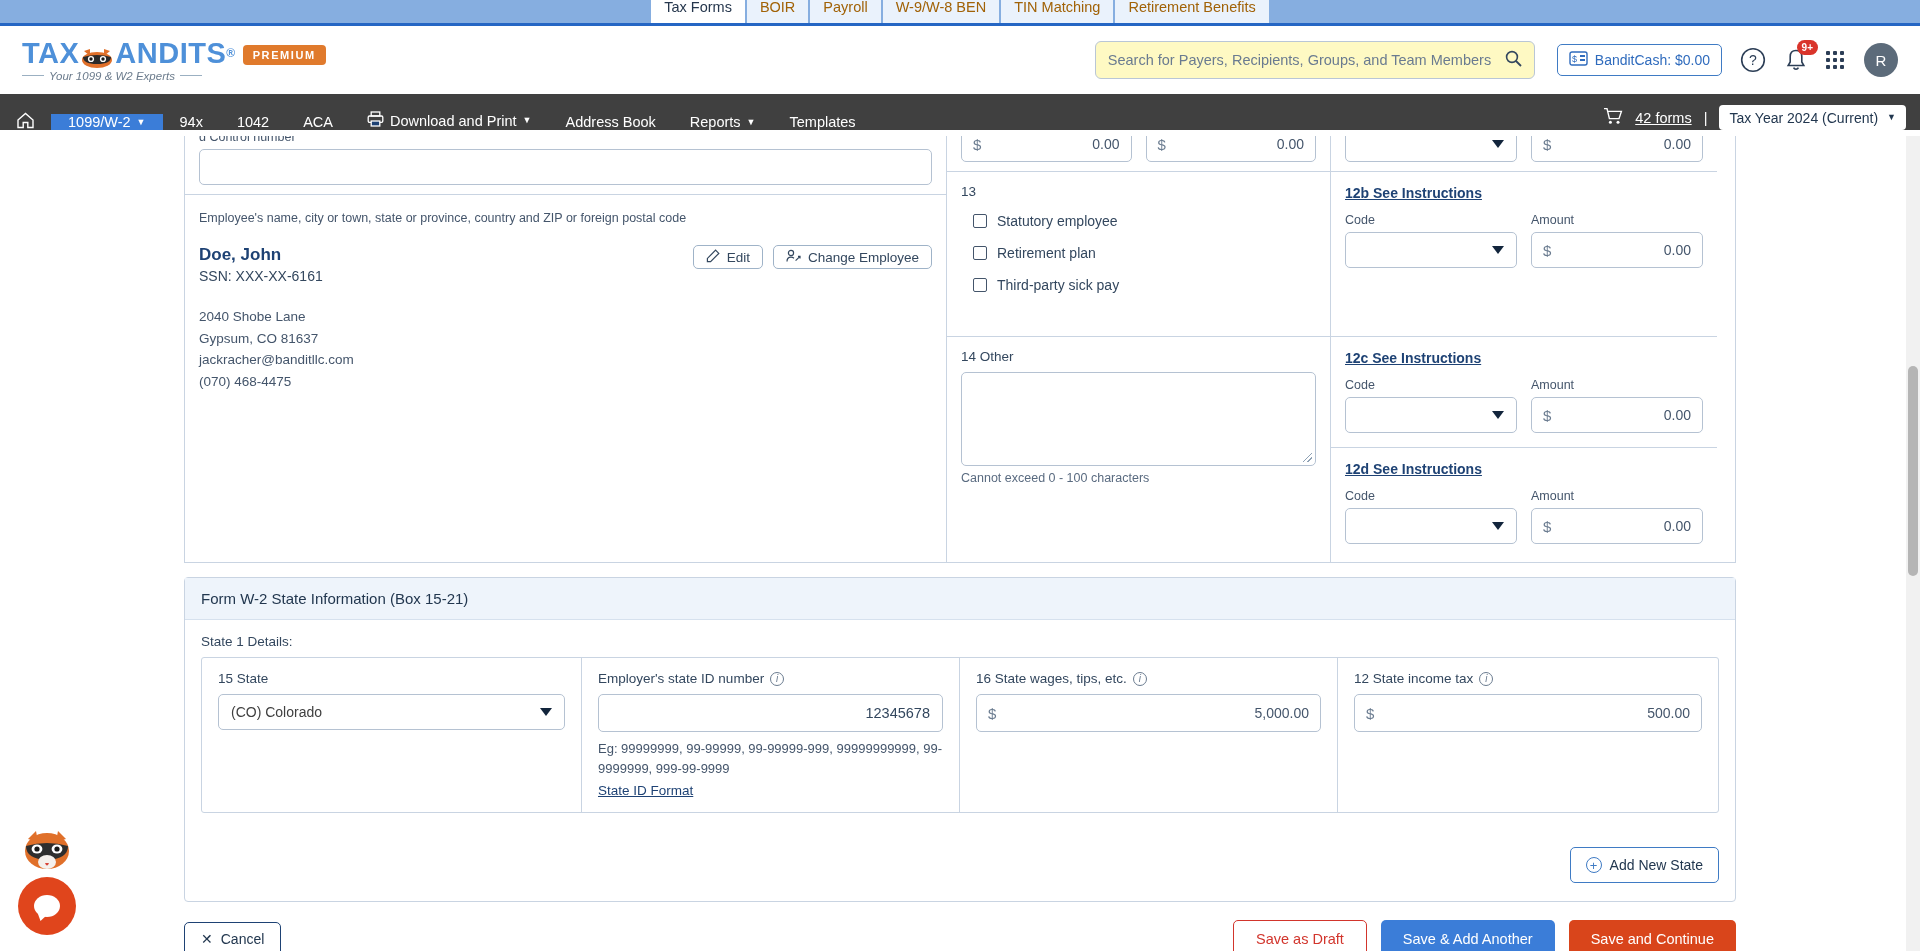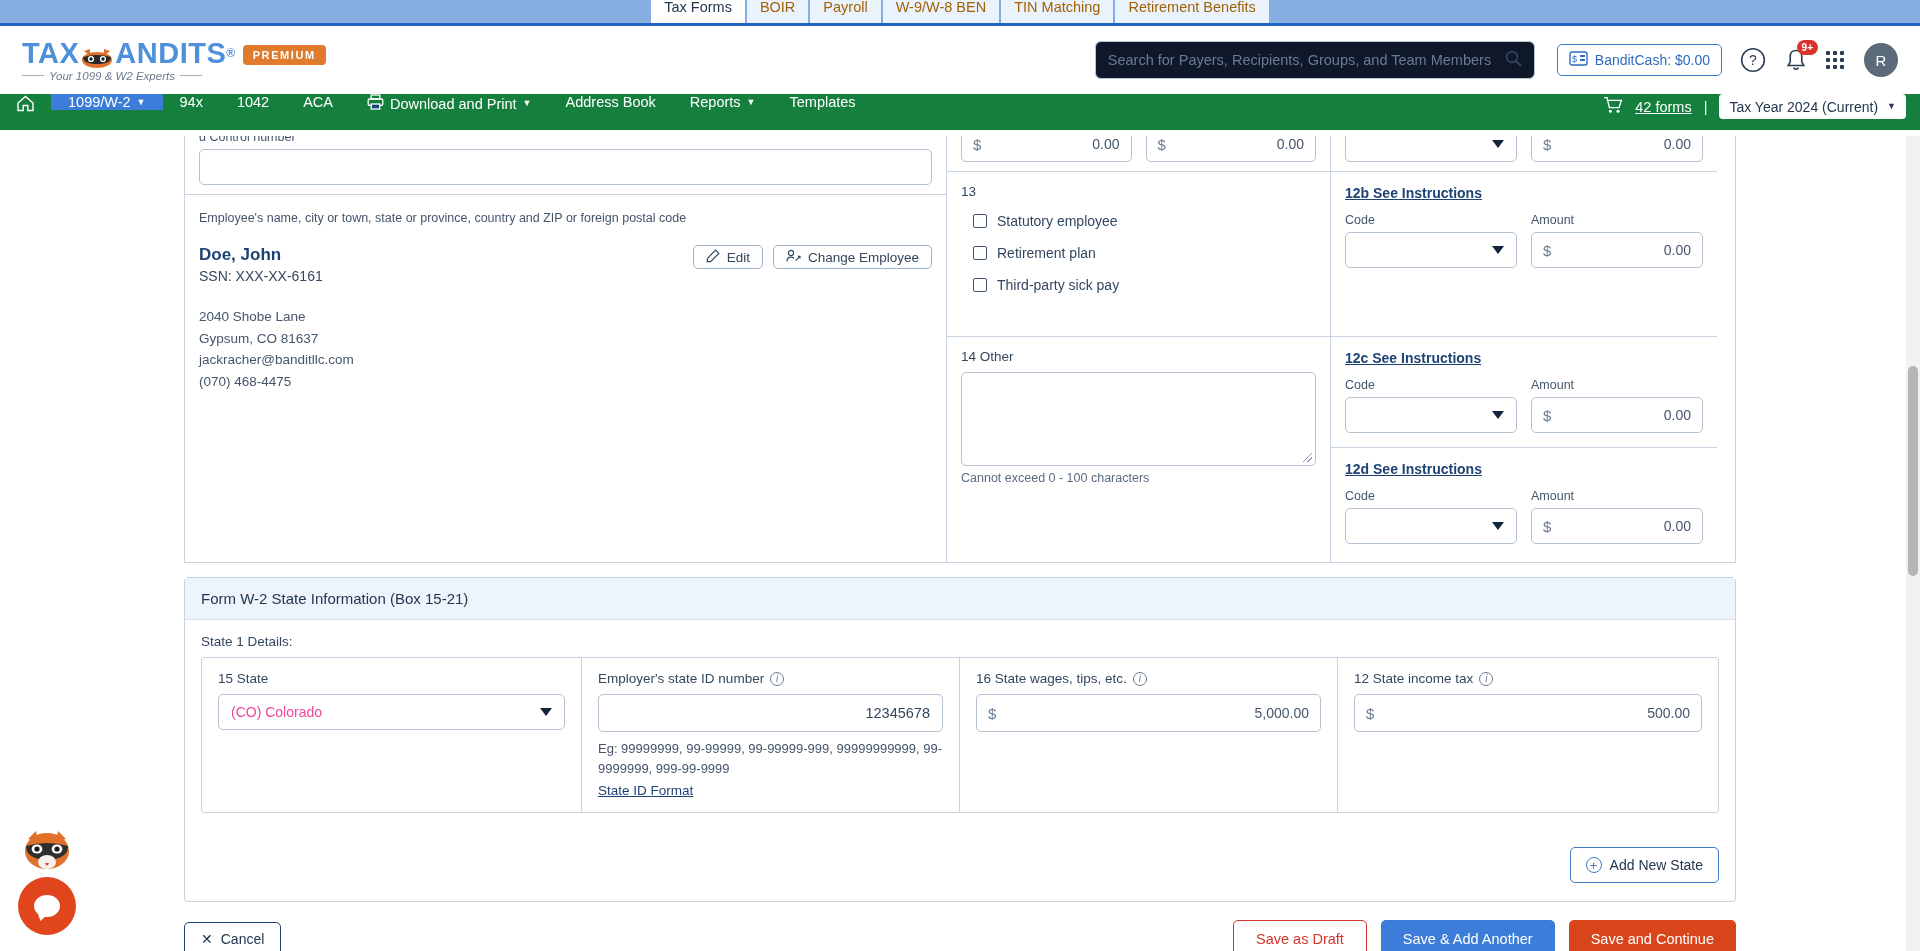"Search for Payers, Recipients, Groups," .search-box { background: #0f172a -> #fef9c3 }
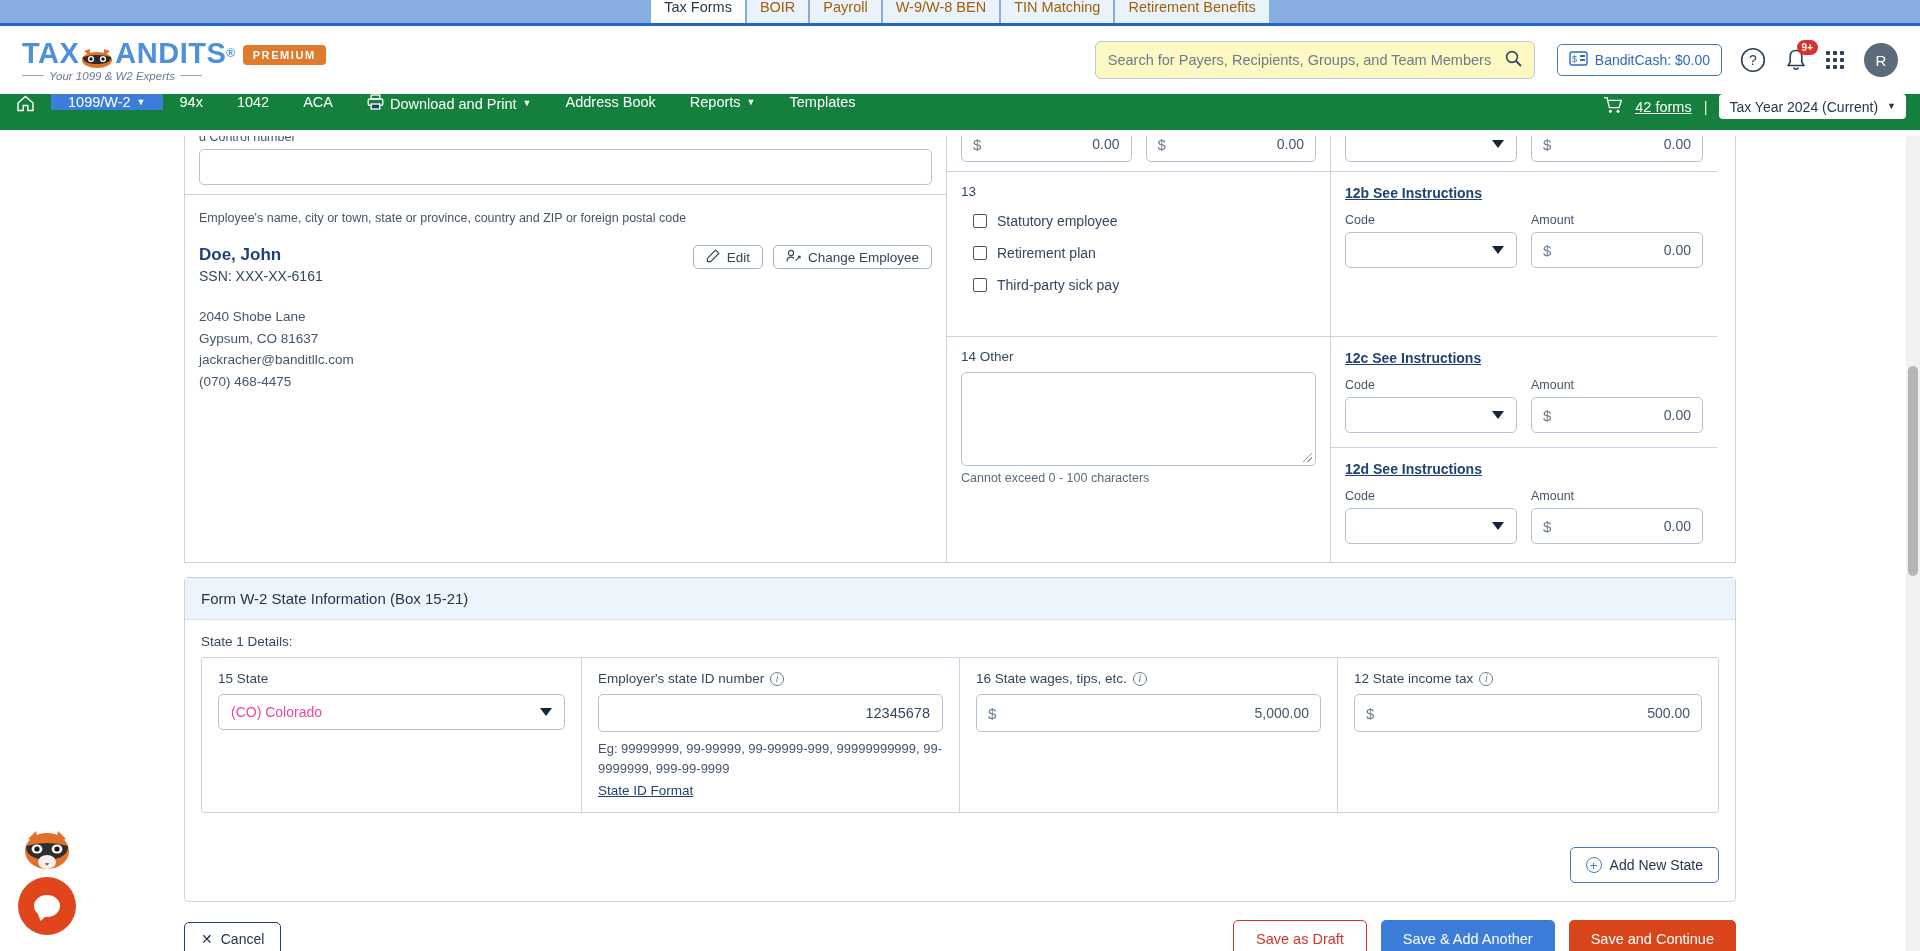"1099/W-2" .navbar { align-items: flex-start -> flex-end; background: #15803d -> #404040 }
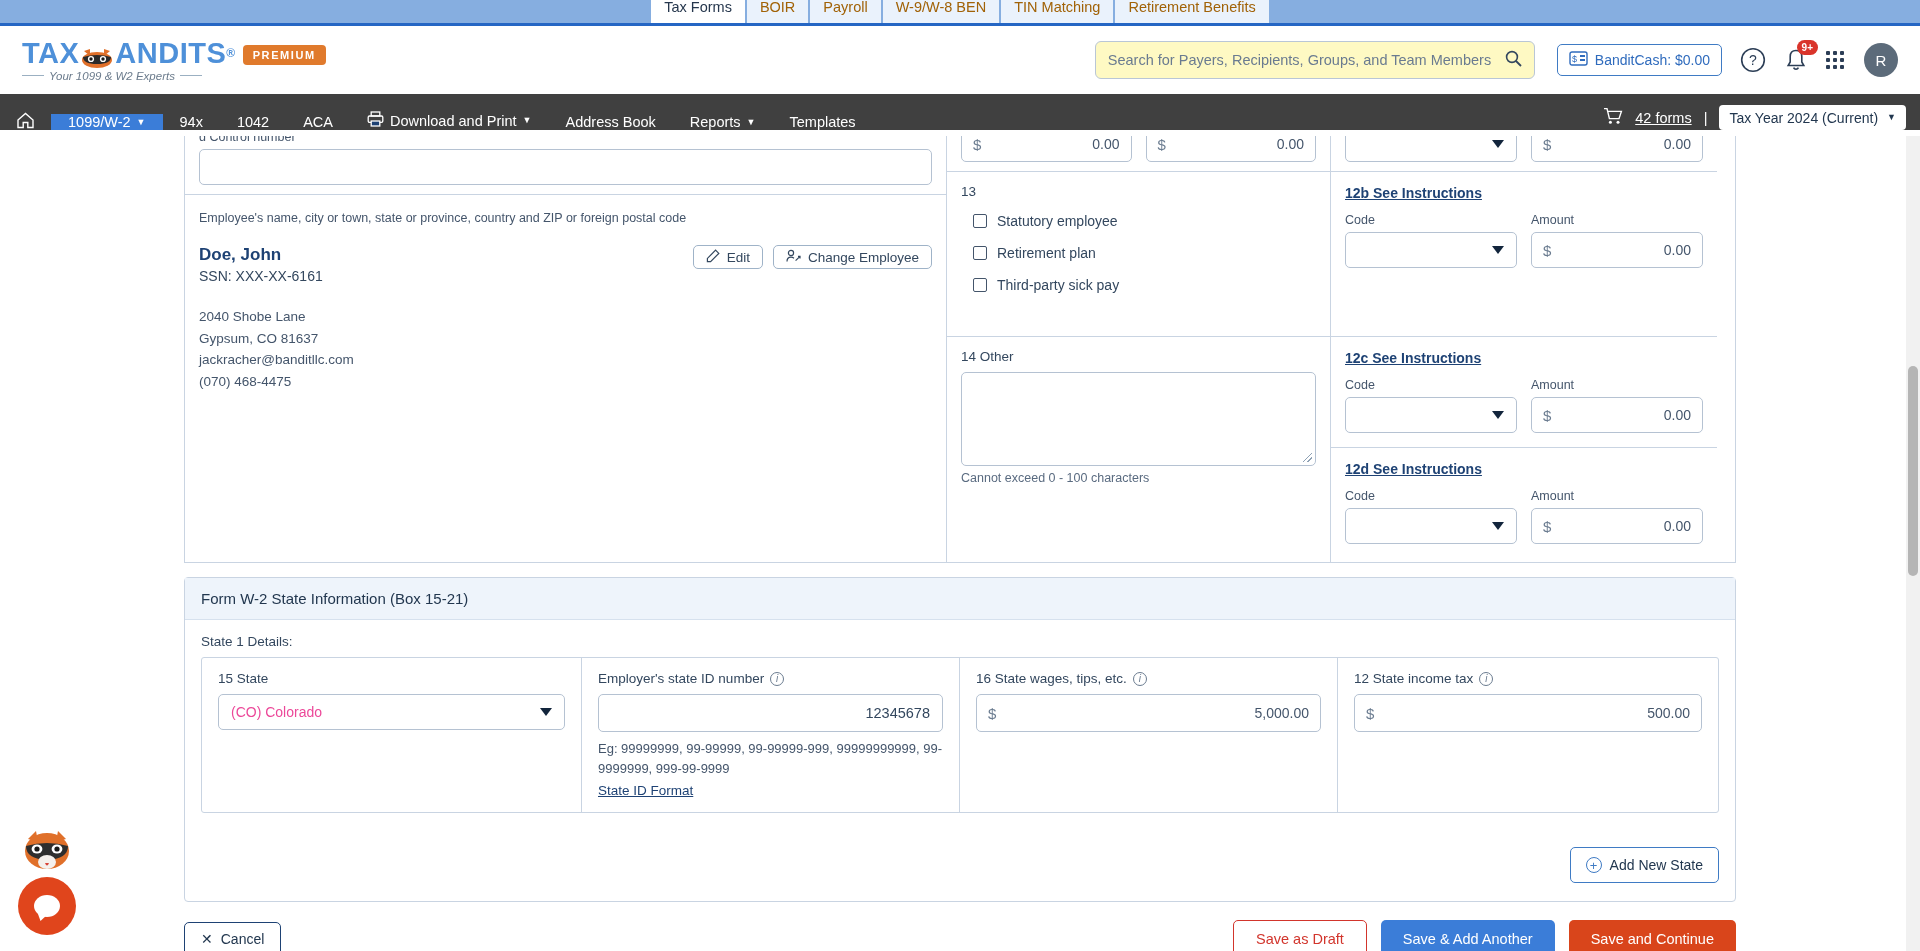"(CO) Colorado" .ddl .ddl-val { color: #ec4899 -> #404040 }
